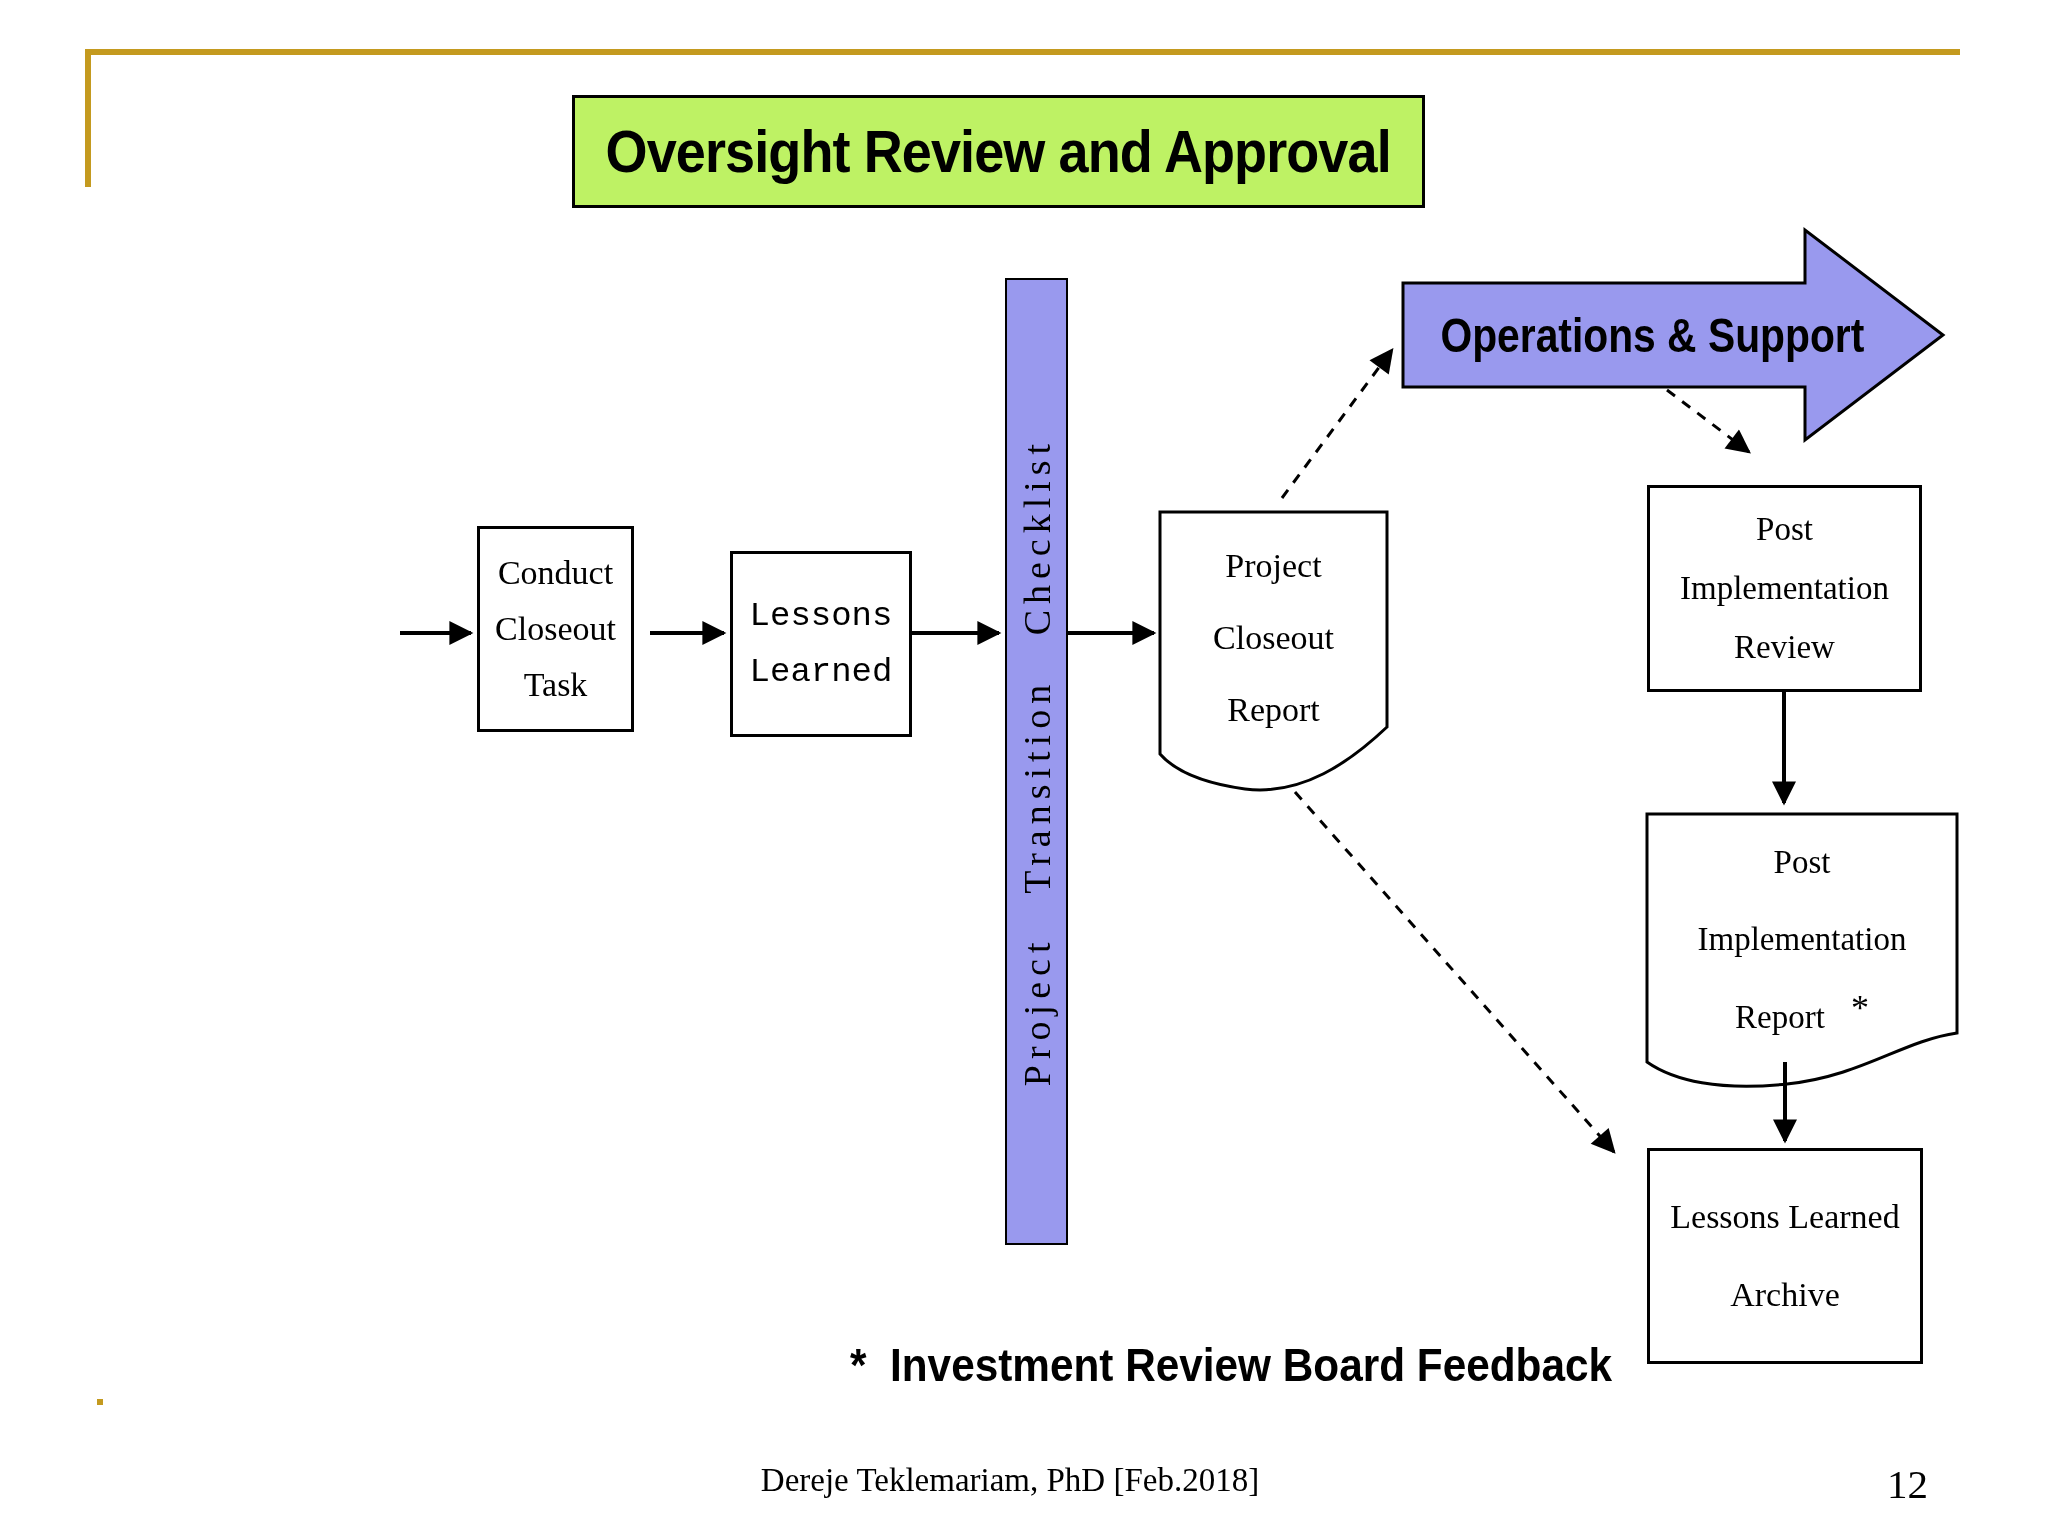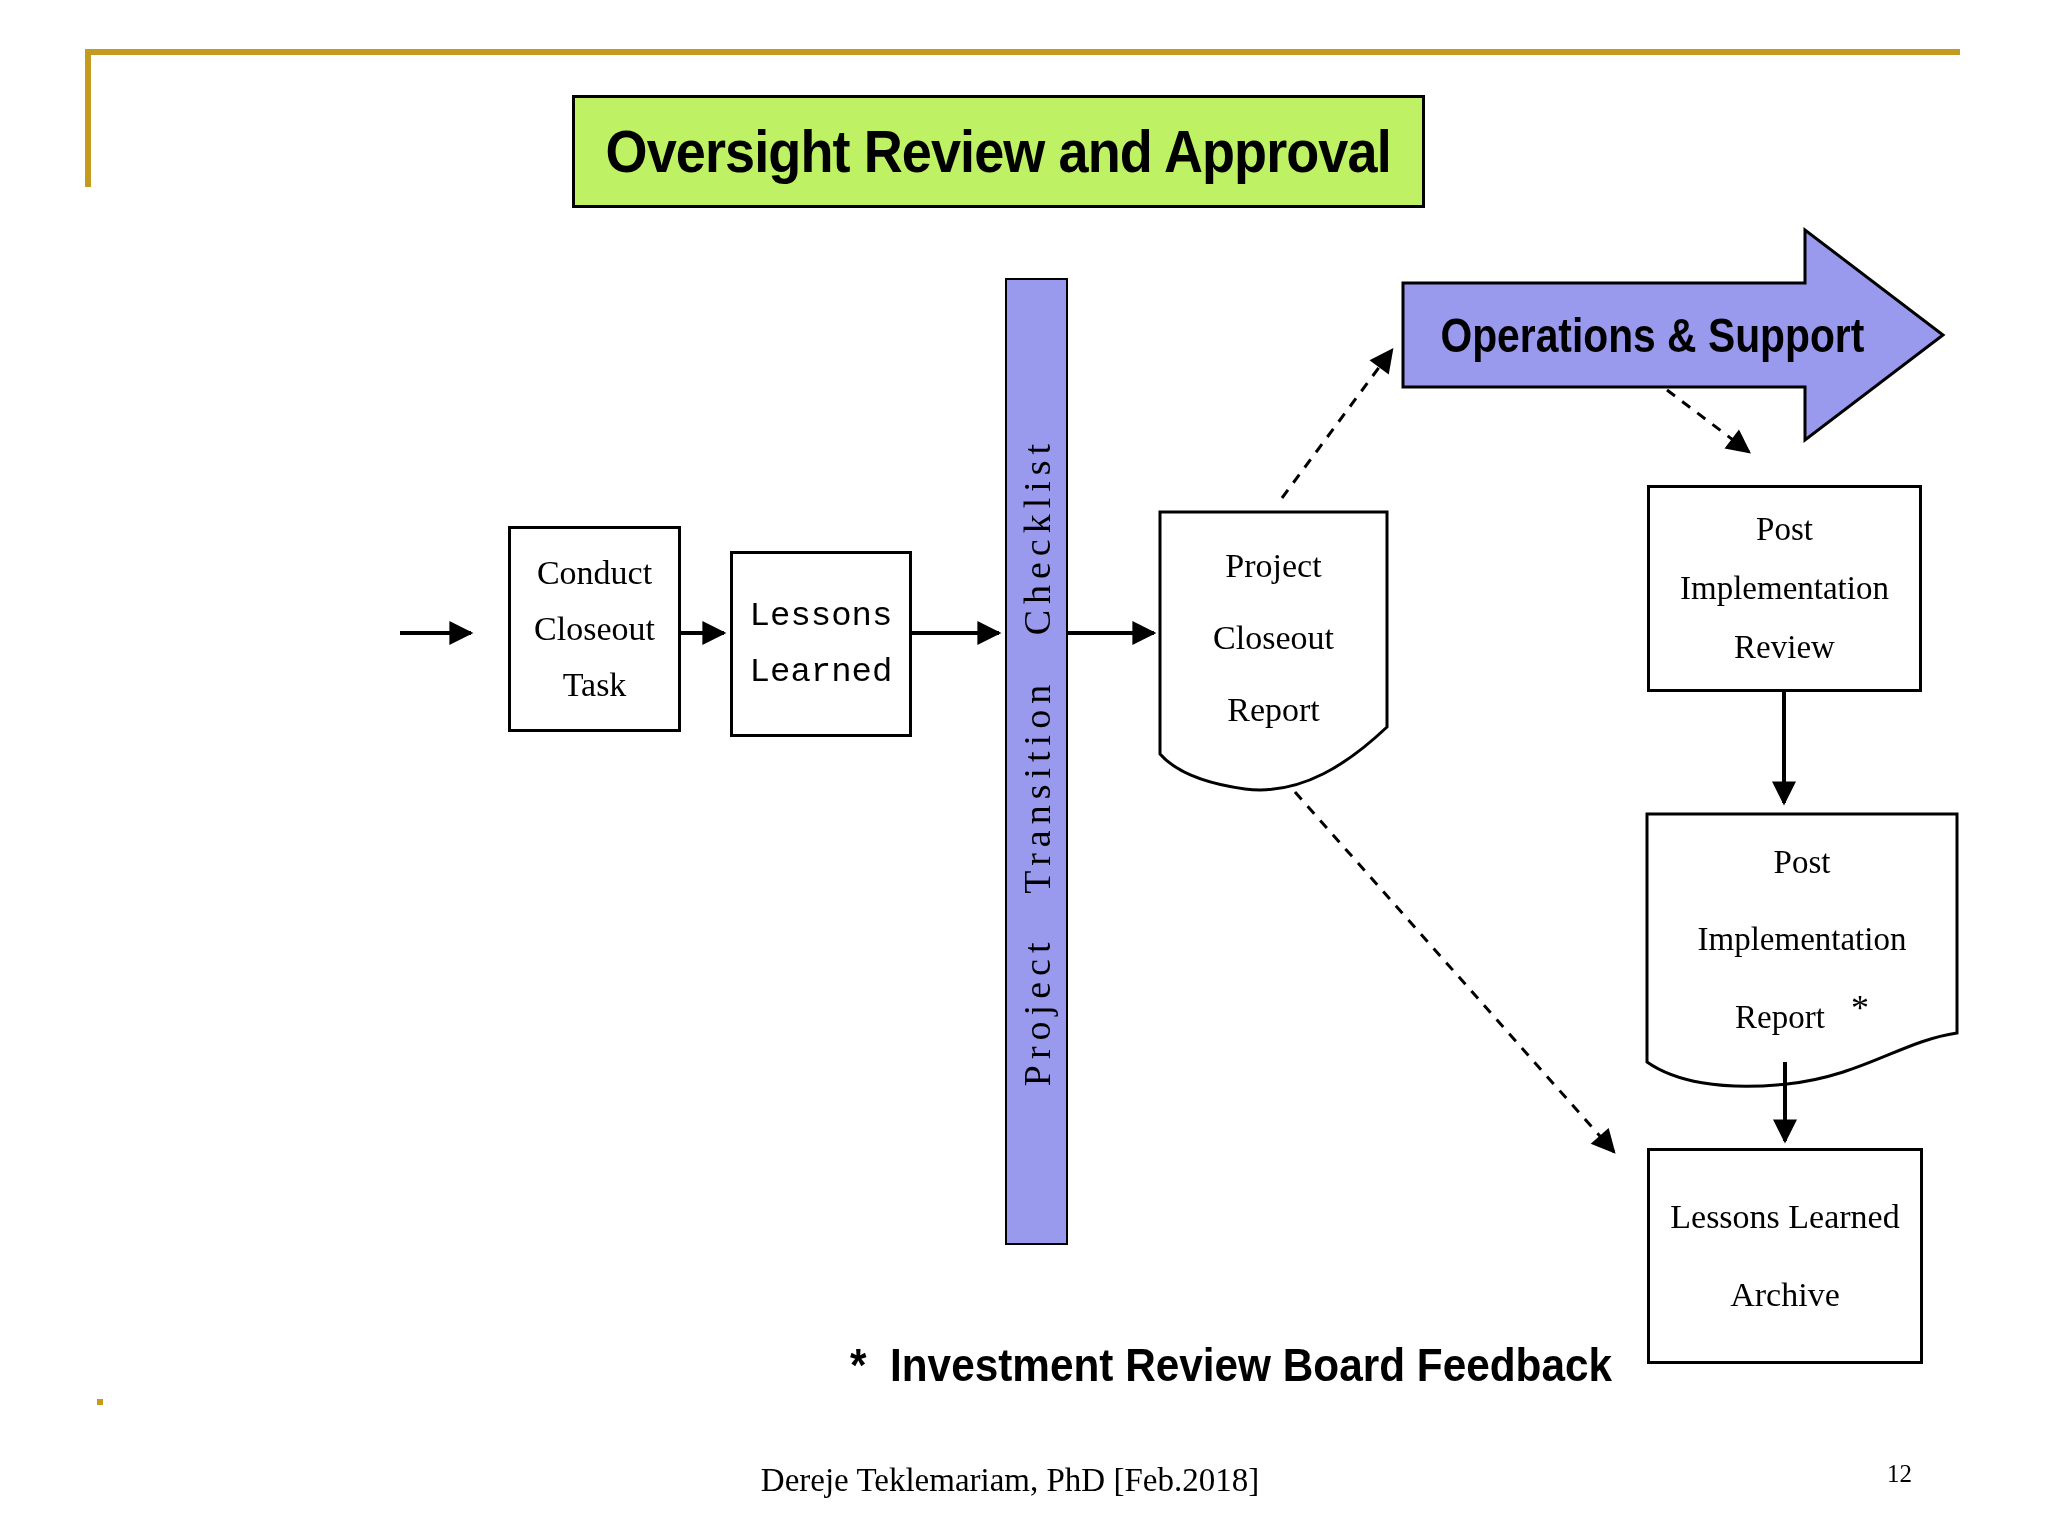"Conduct" .b-conduct { margin-left: 31px -> none; width: 173px -> 157px }
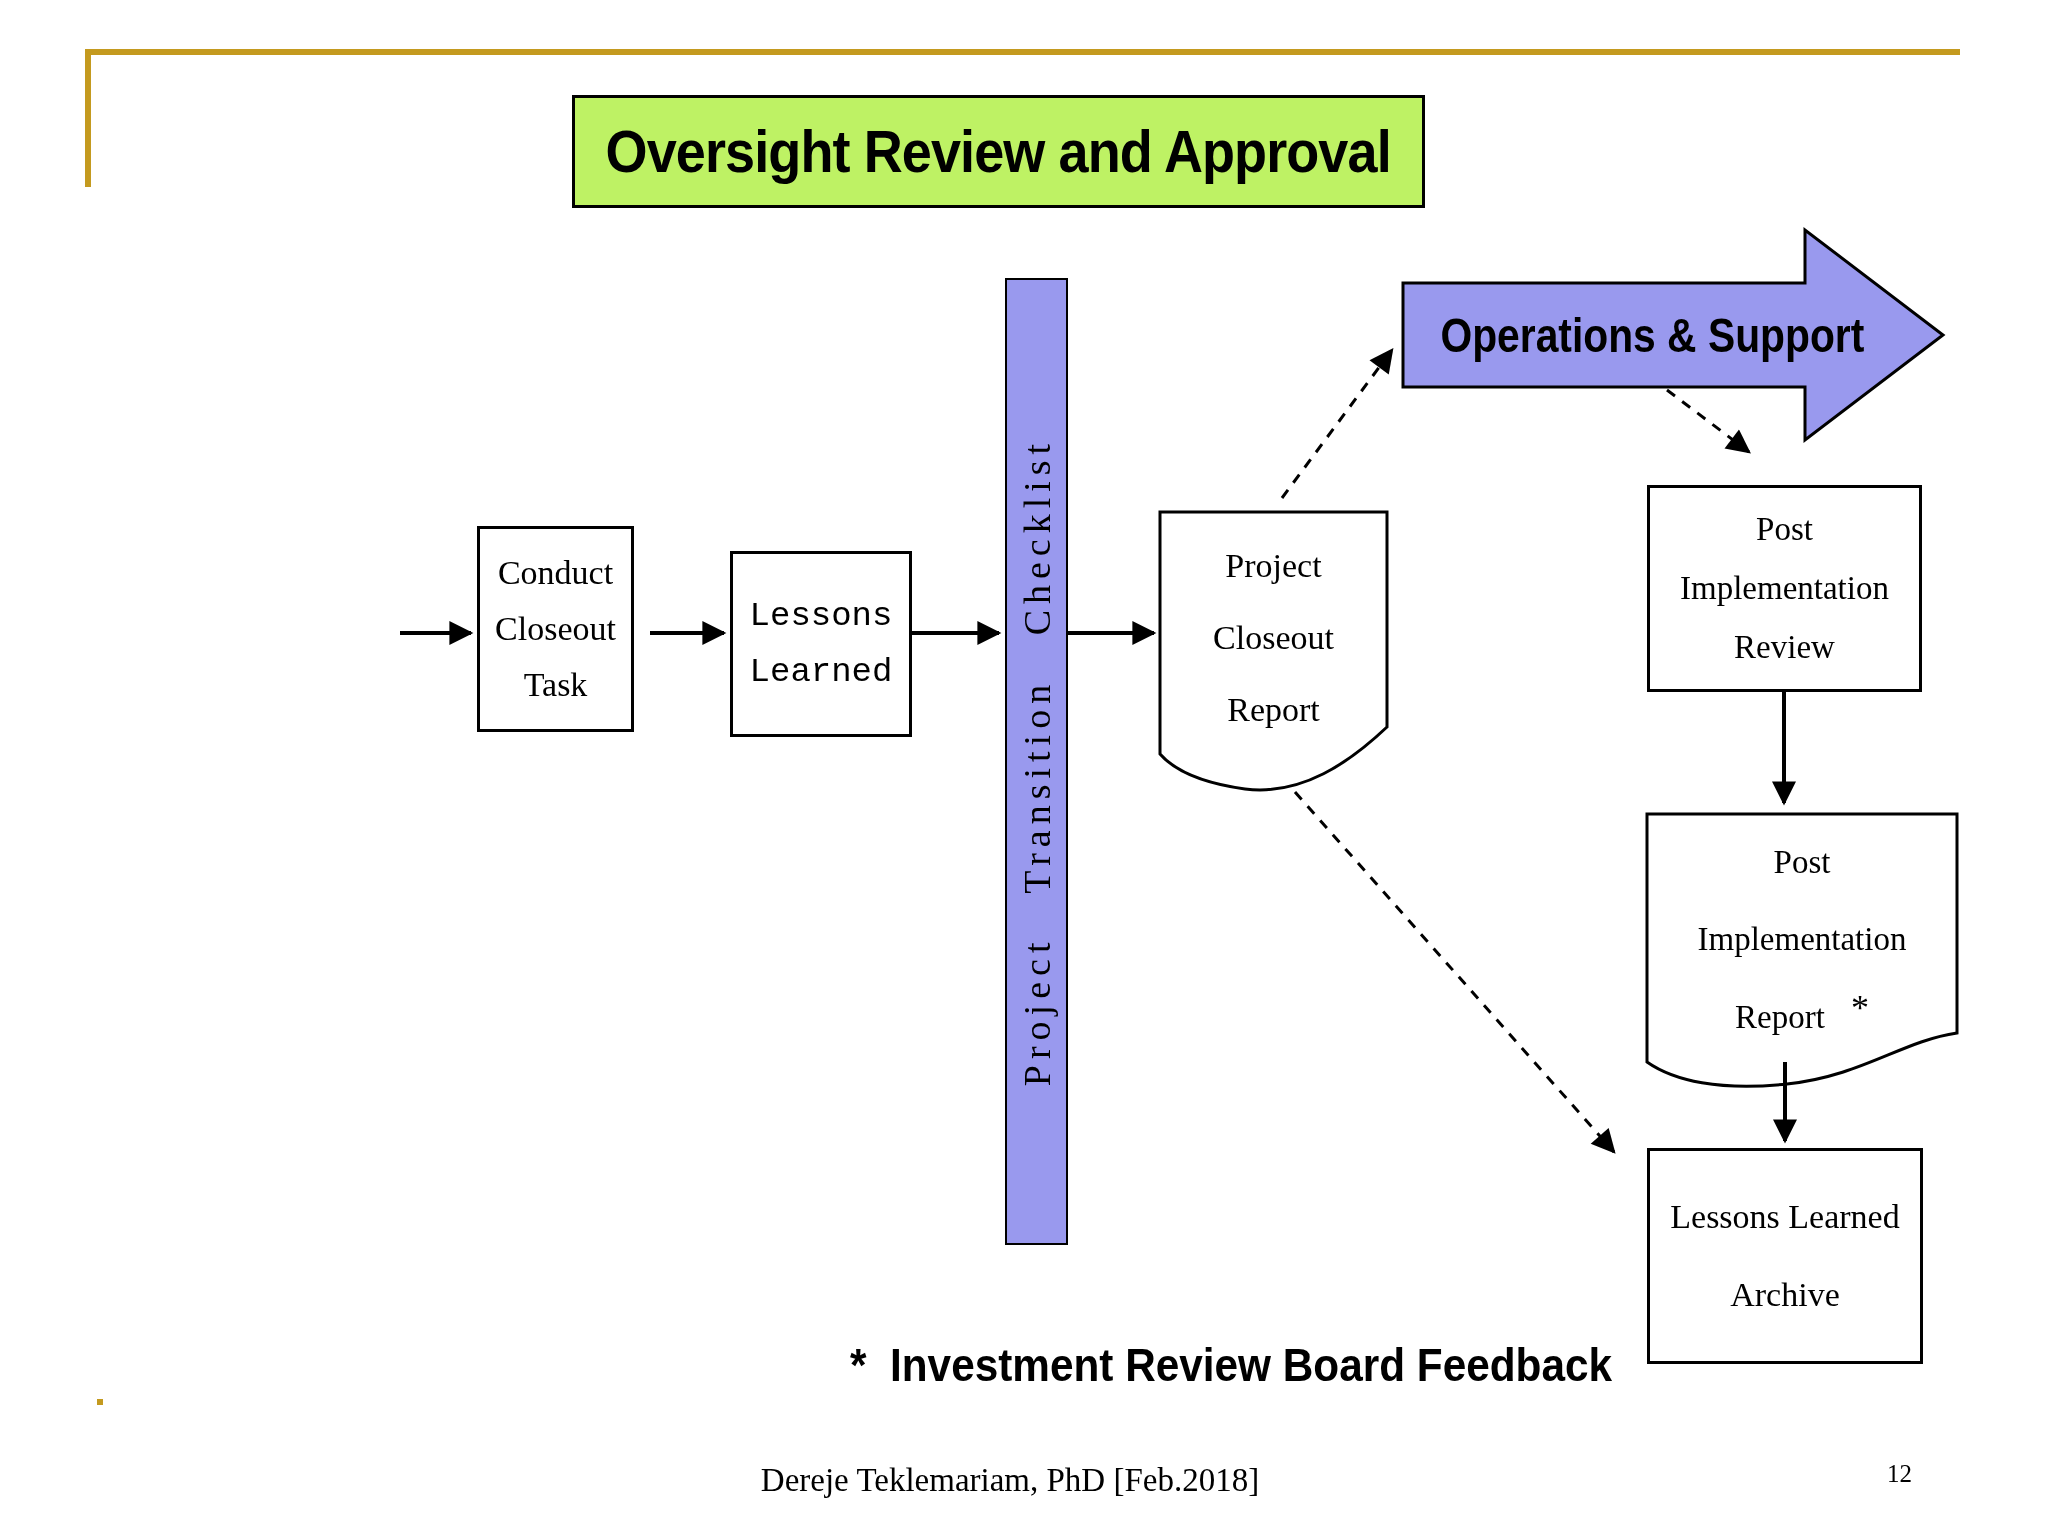"12" .page-num { font-size: 25px -> 41px }
